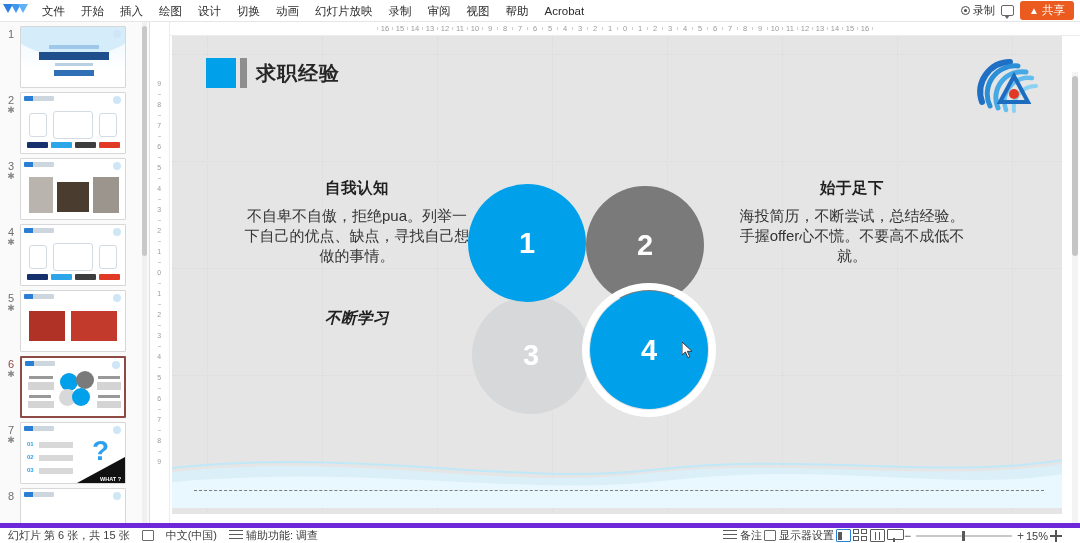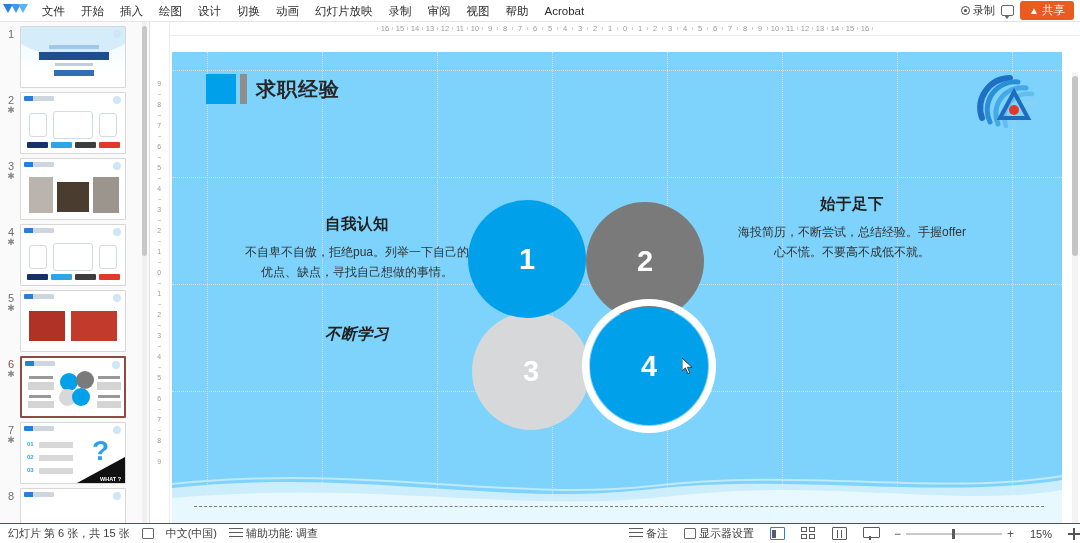"求职经验" .slide { background: #7dd3fc -> #e5e5e5; top: 16px -> 0px }
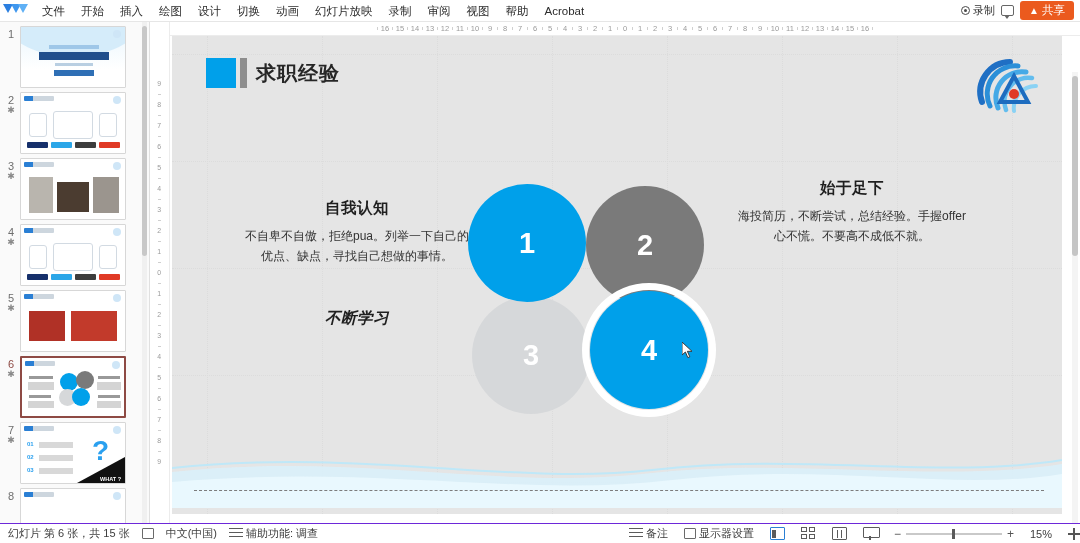"自我认知" div.txtblk { margin-top: 20px -> none }
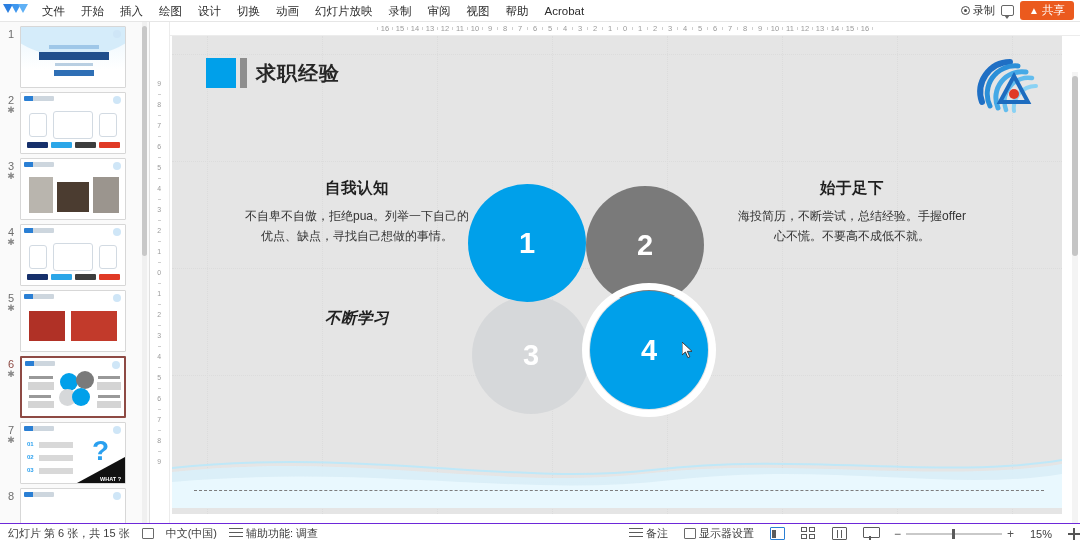"不自卑不自傲，拒绝pua。列举一下自己的优点、缺点，寻找自己想做的事情。" .txtblk p { font-size: 12px -> 15px }
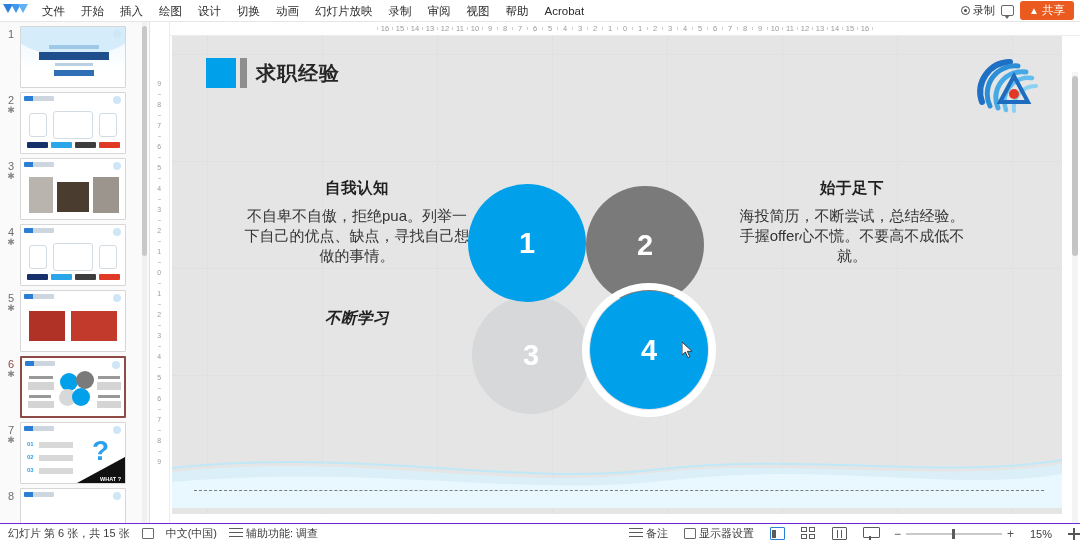"幻灯片 第 6 张，共 15" .statusbar { border-top: 1px solid #6d28d9 -> 5px solid #6d28d9 }
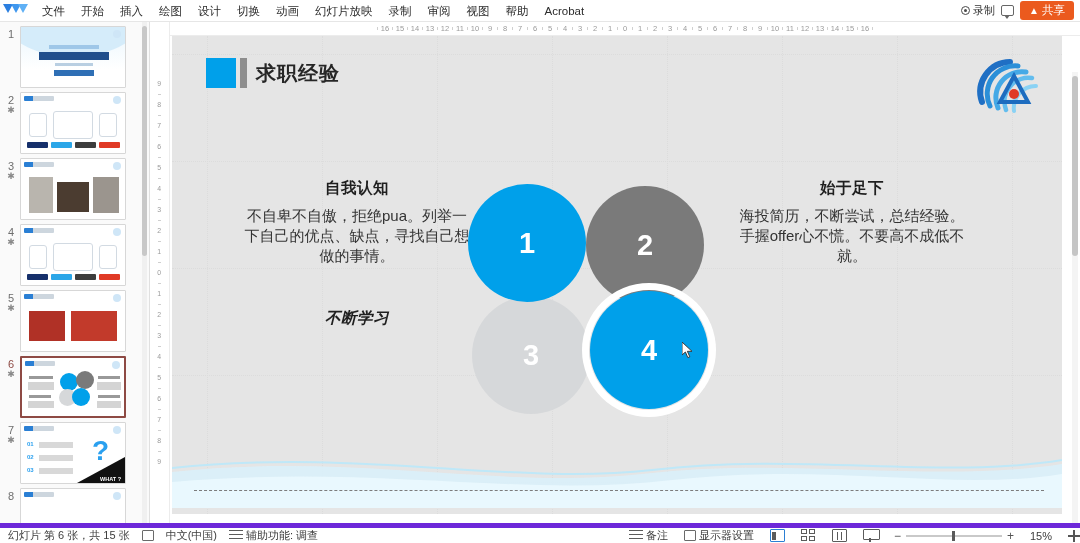"备注" .sb-right { gap: 16px -> 2px; padding-right: 0 -> 18px }
